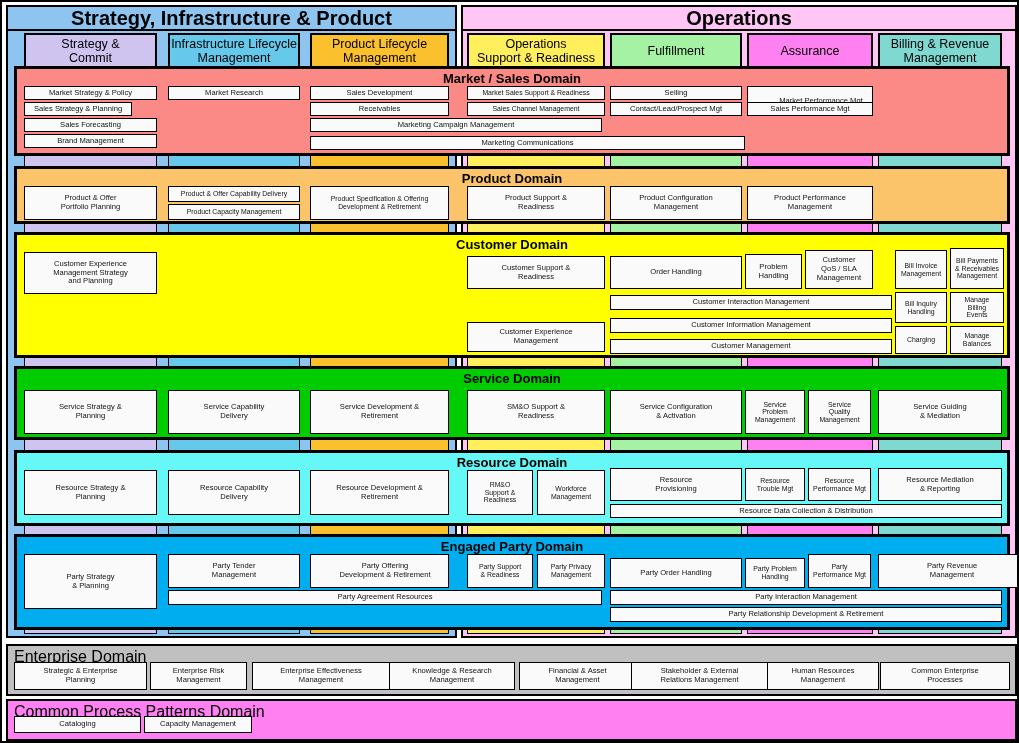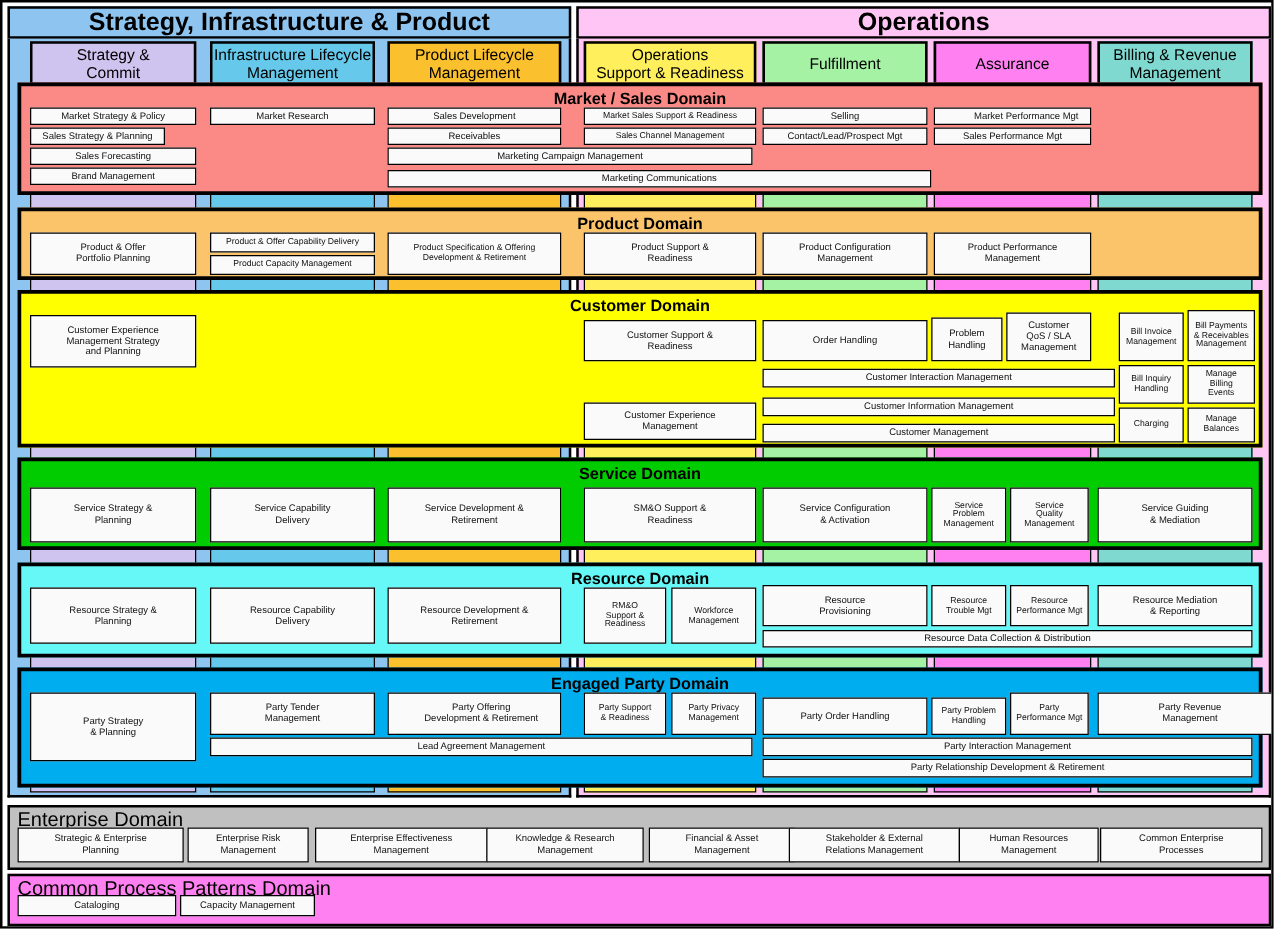"Market Performance Mgt" div.pbox { height: 14px -> 30px }
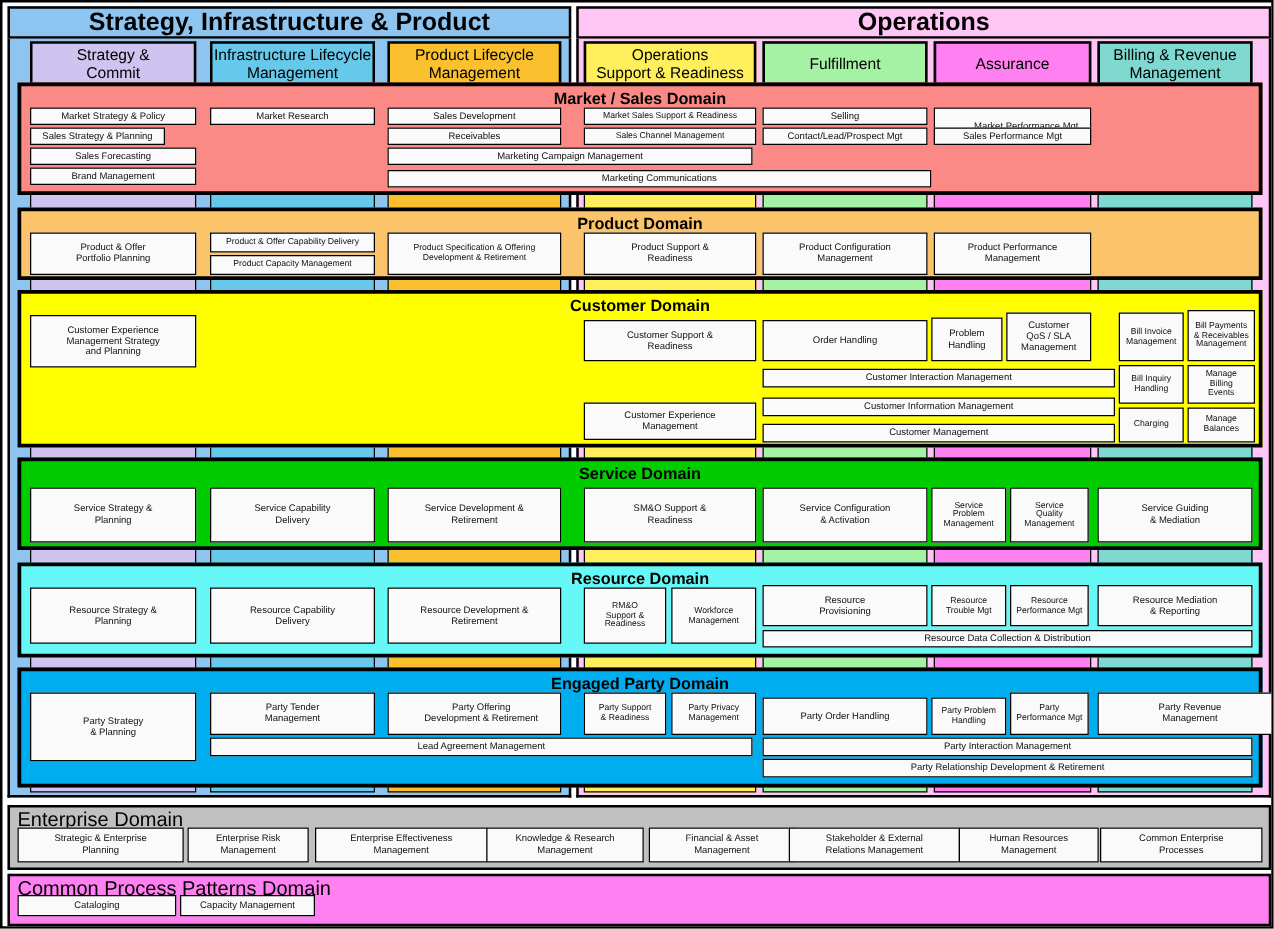"Lead Agreement Management" div.pbox { text: Lead Agreement Management -> Party Agreement Resources }
